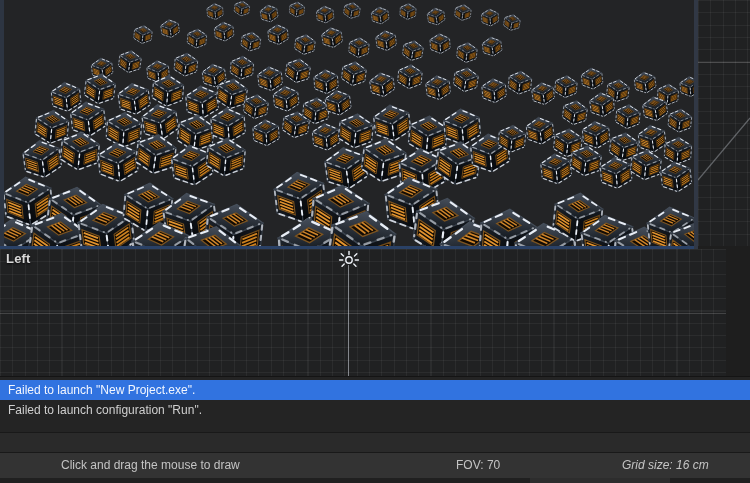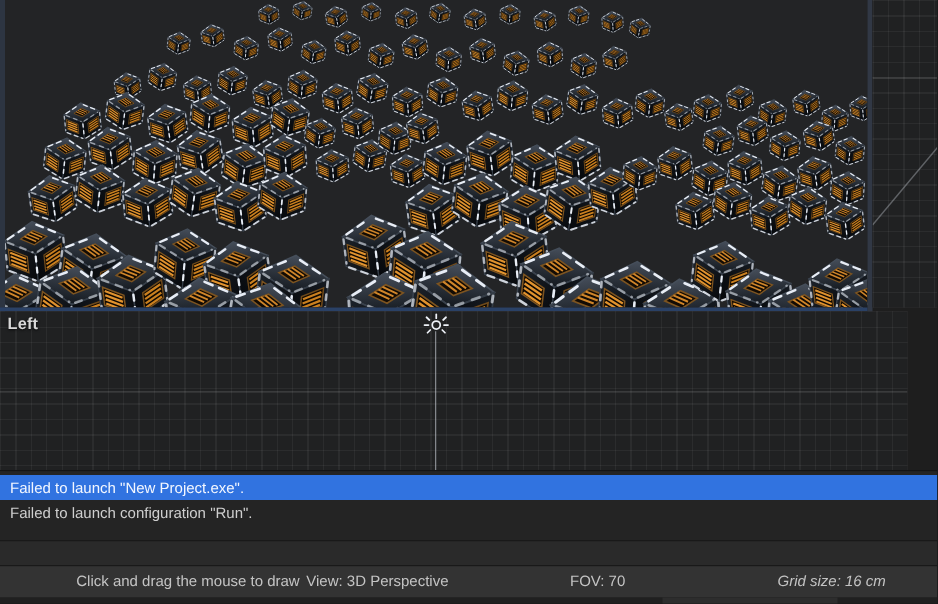"View: 3D Perspective" span.status-item { html: <span>View: 3D Perspective</span> -> none }
